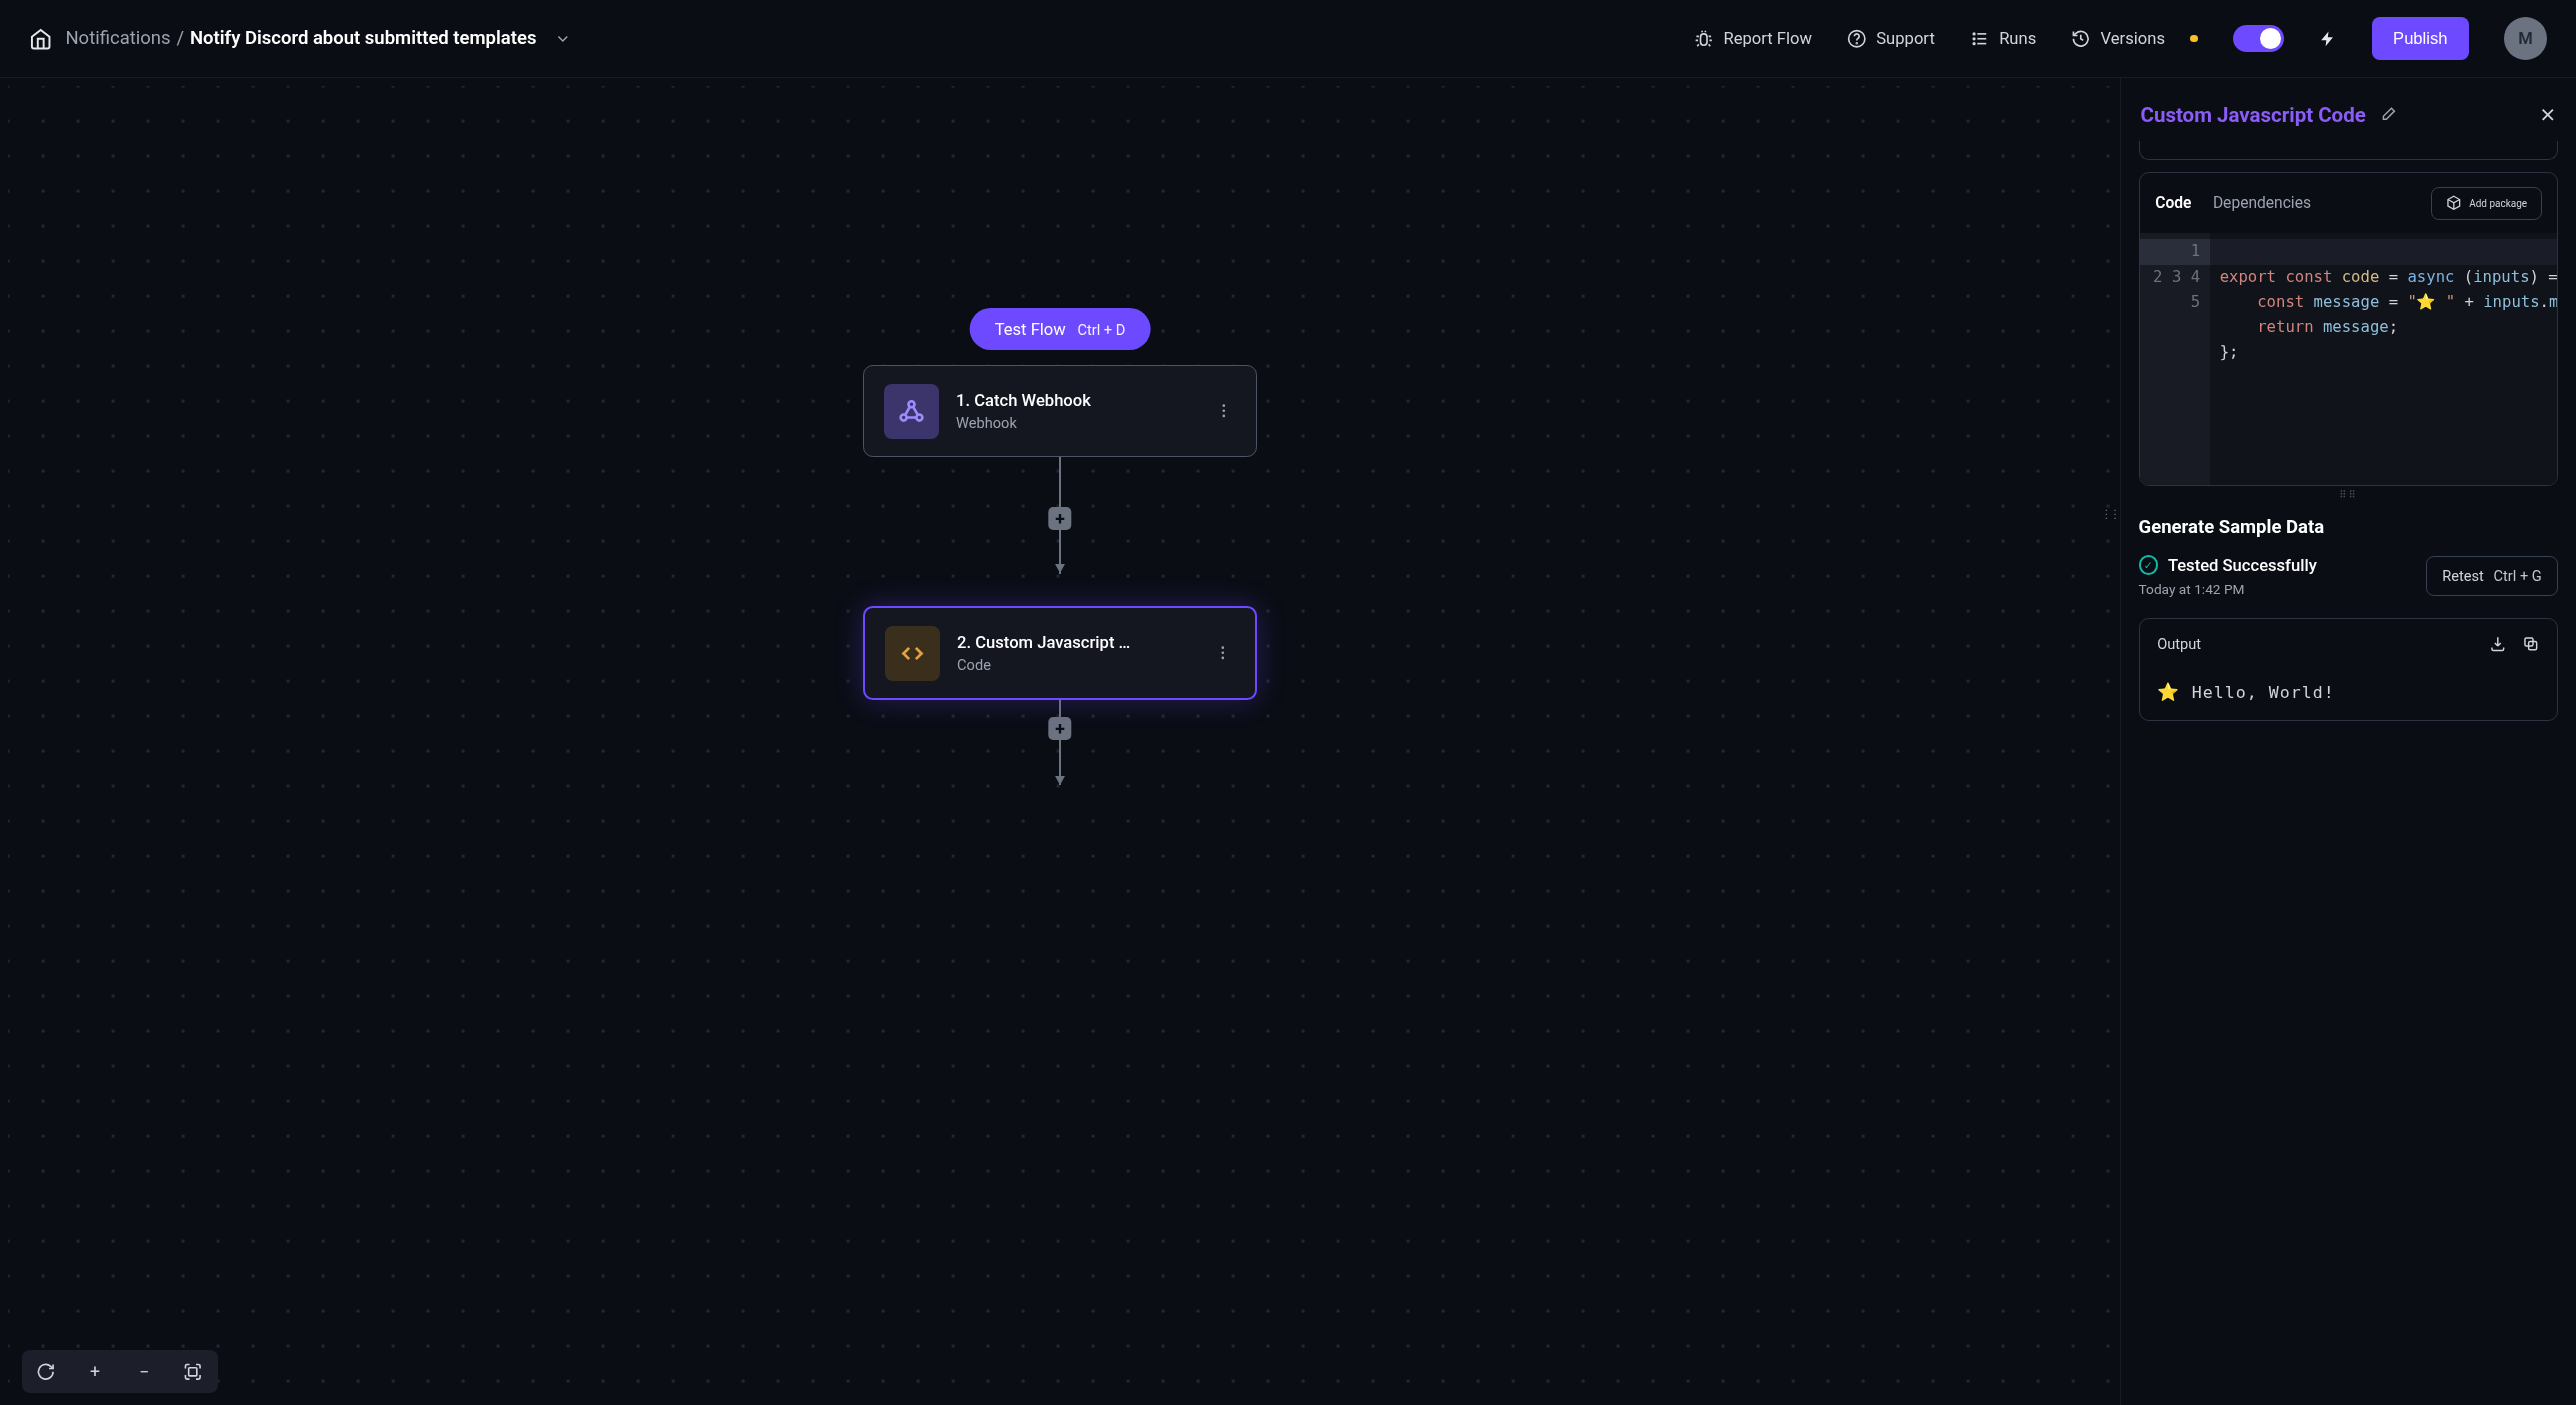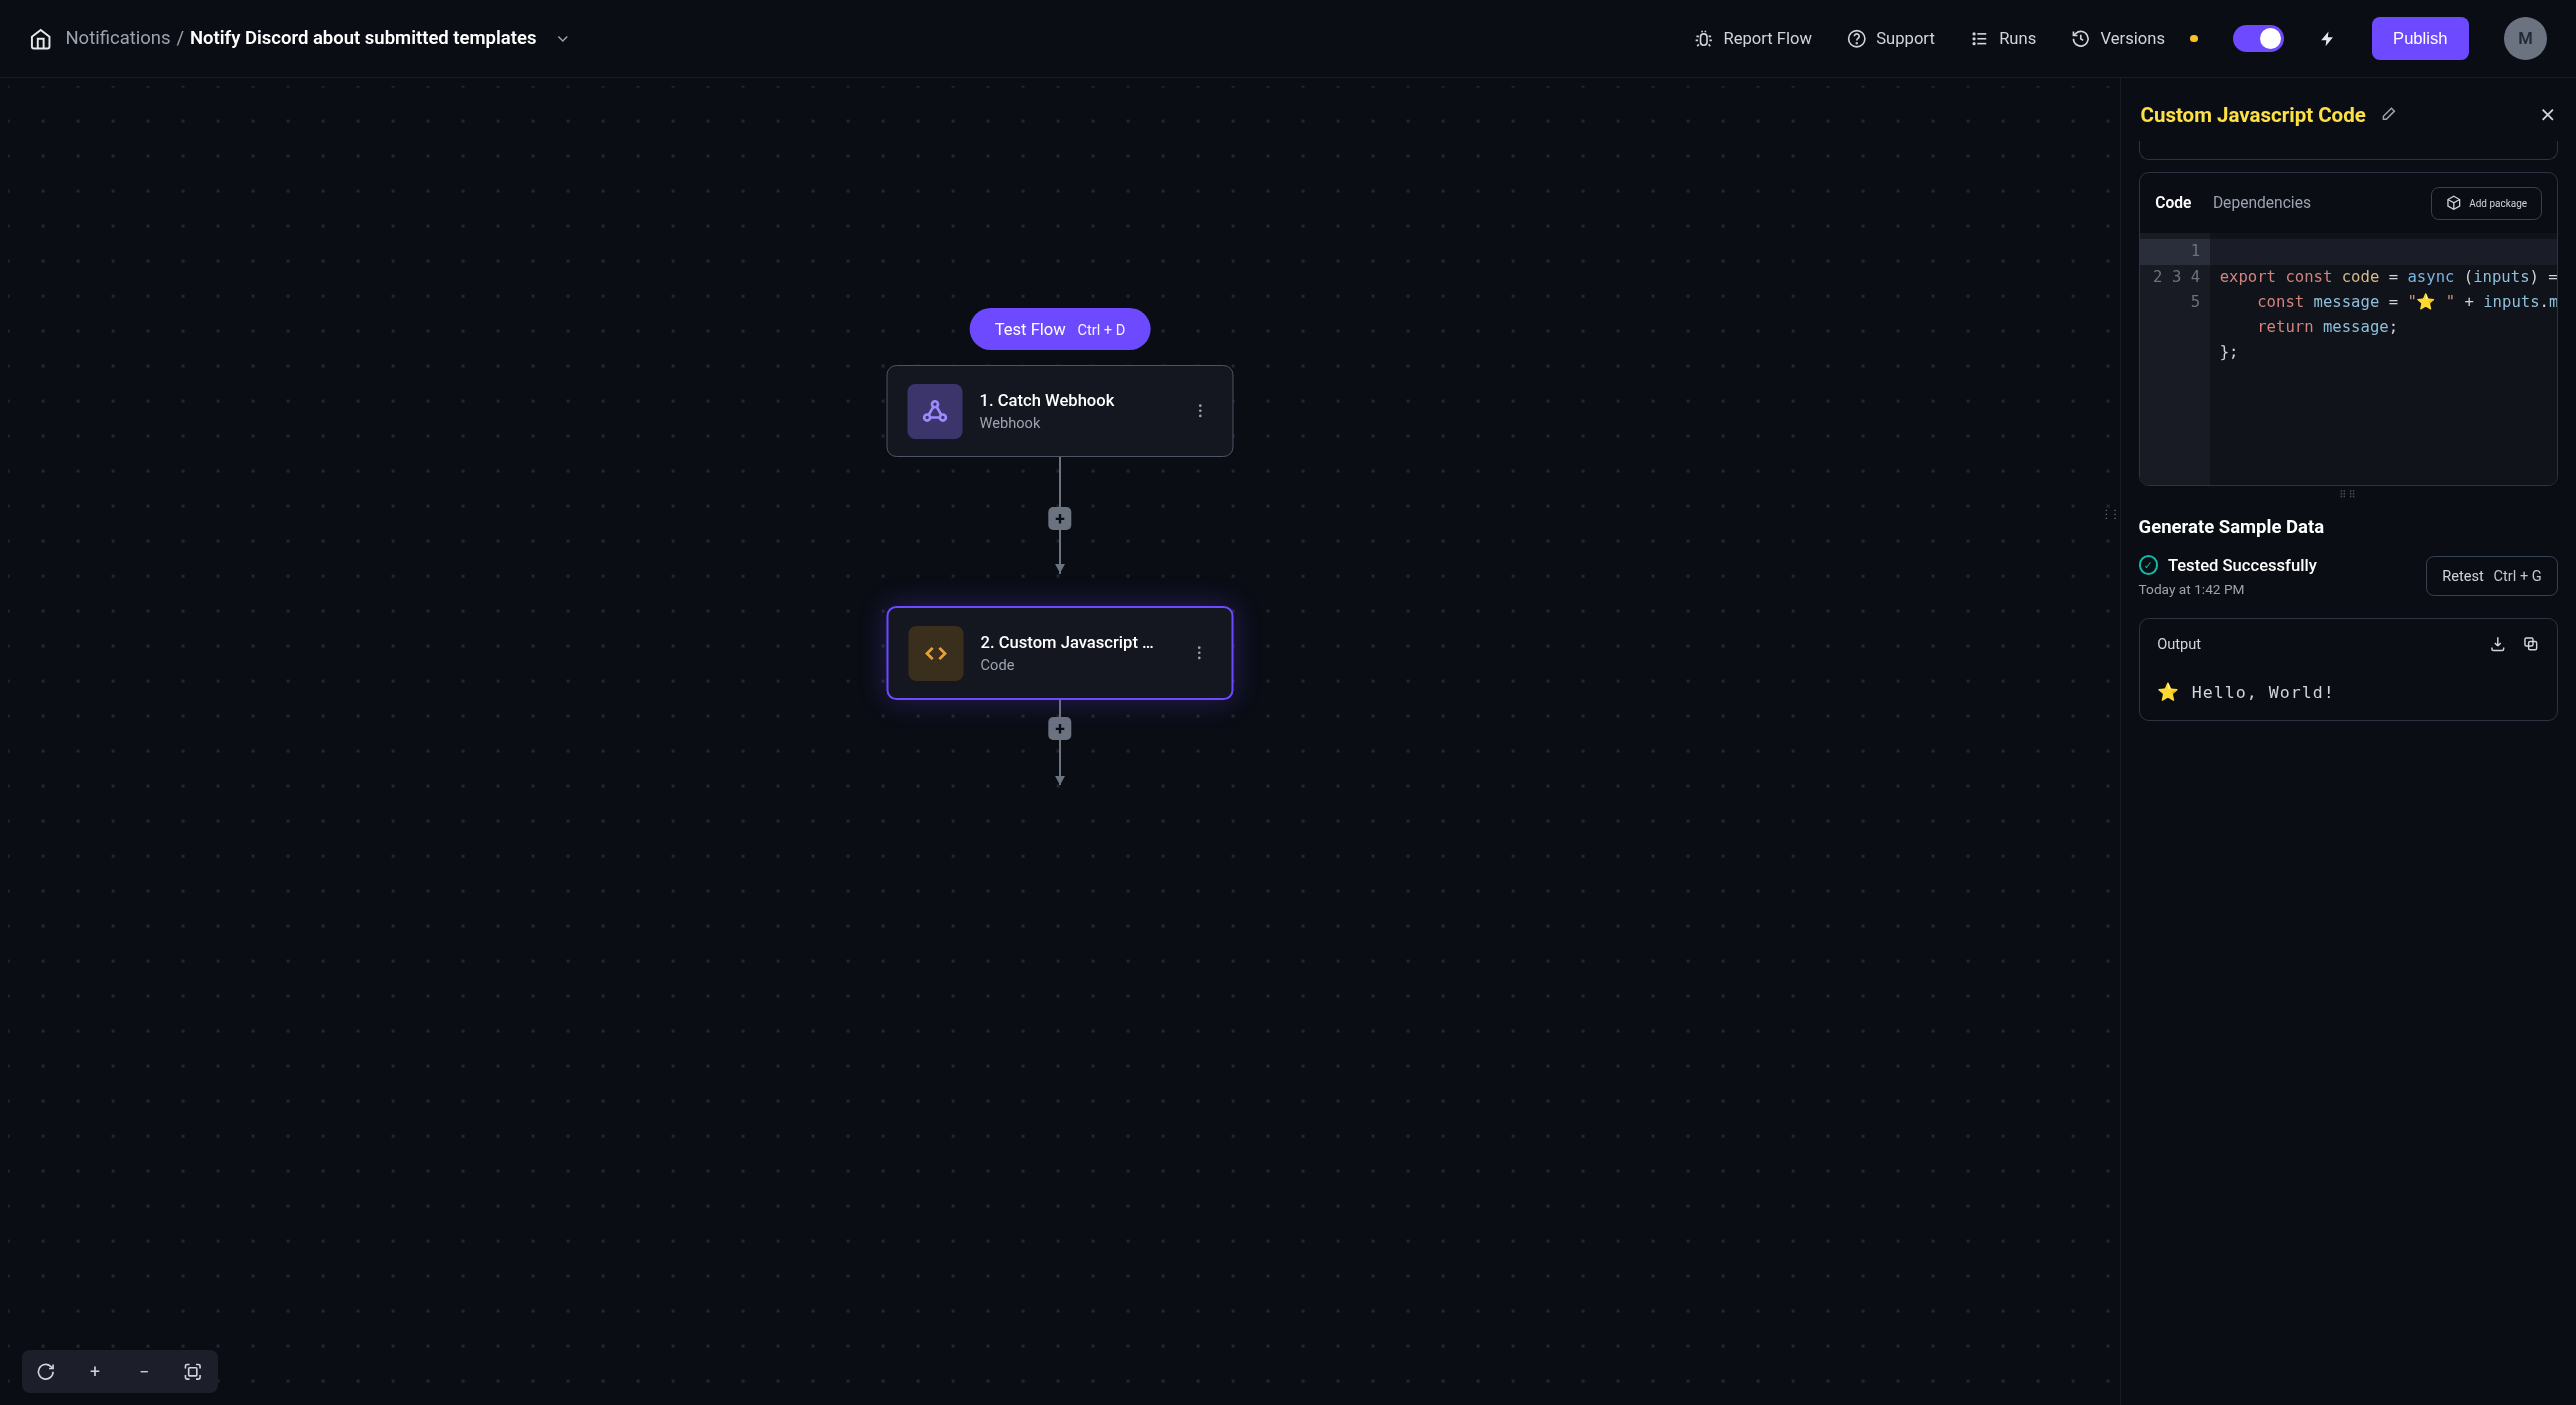"Custom Javascript Code" .panel-title { color: #fde047 -> #8b5cf6 }
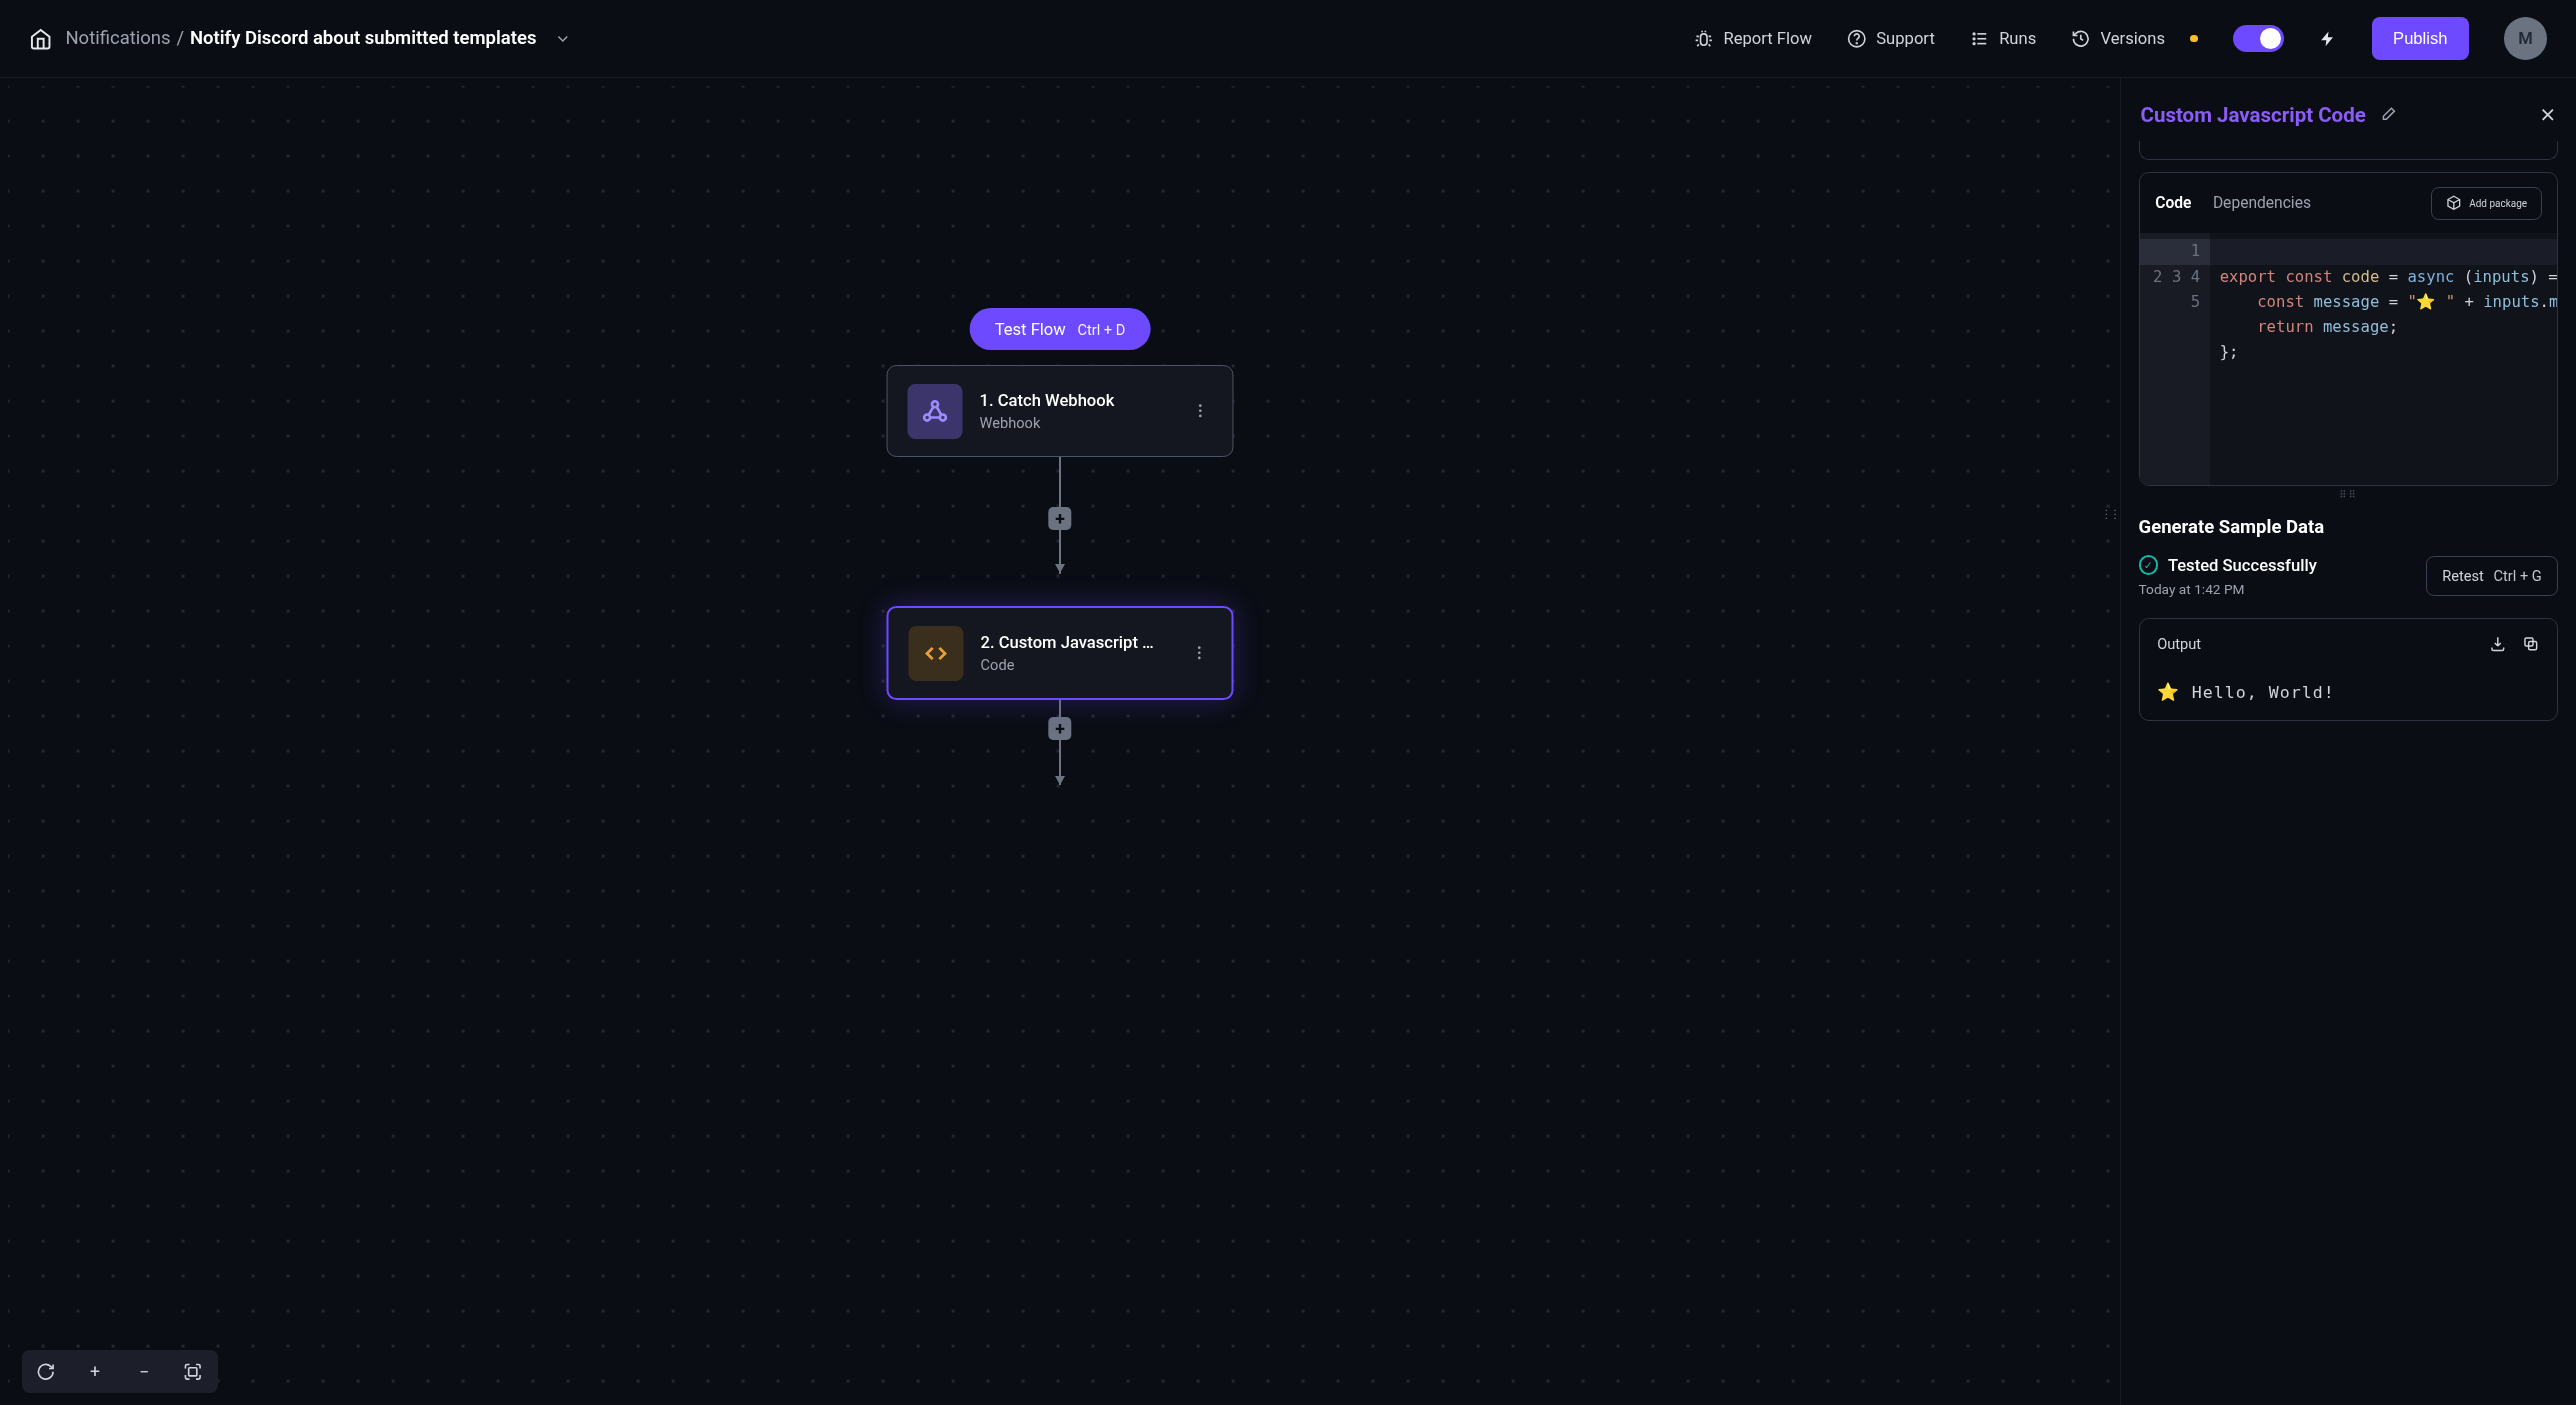"1. Catch Webhook" .node { width: 347px -> 394px }
